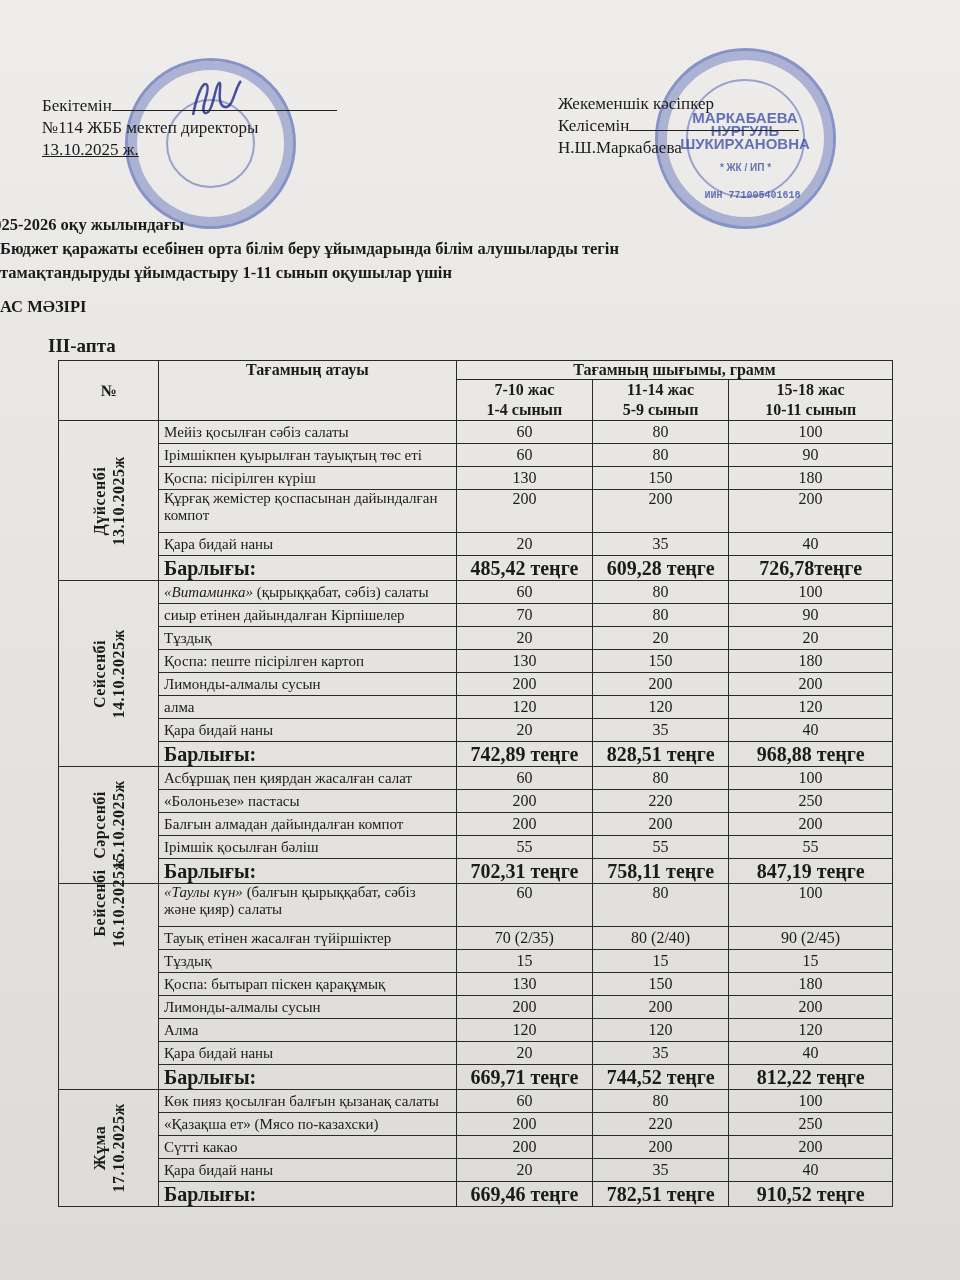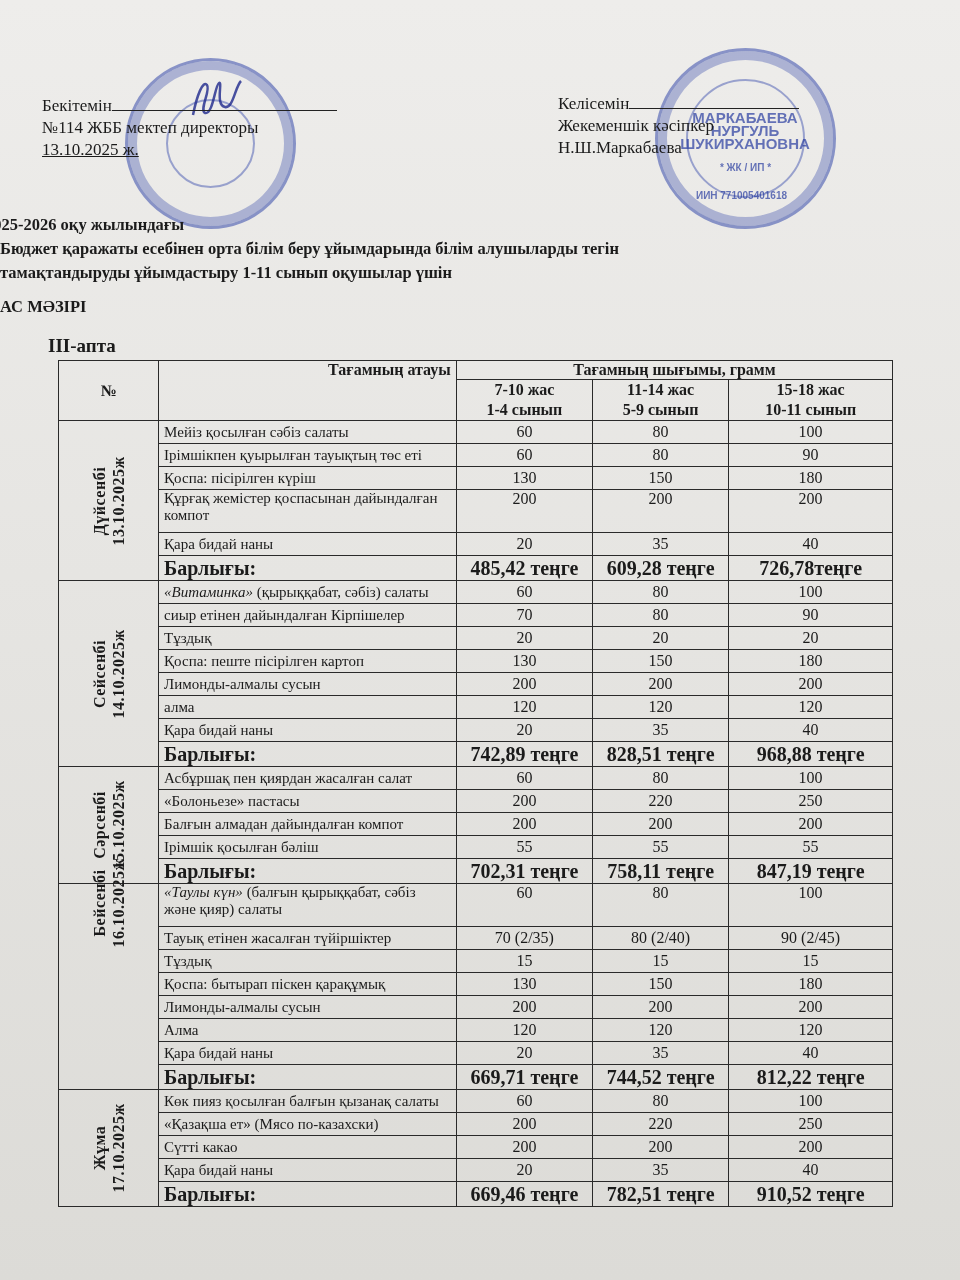"Келісемін" div { order: before "Жекеменшік кәсіпкер" -> after "Жекеменшік кәсіпкер" }
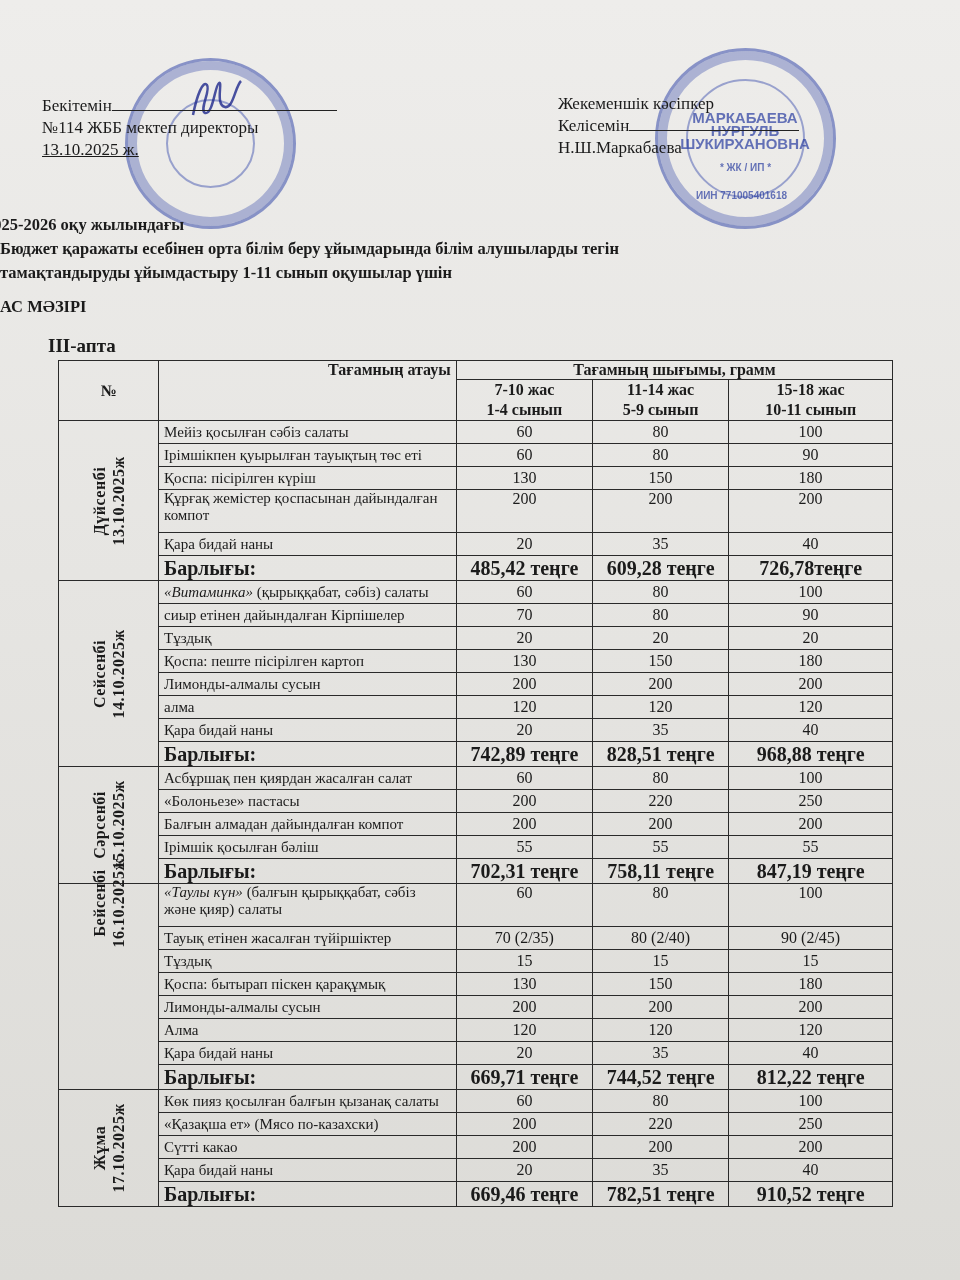"ИИН 771005401618" .stamp-right .stamp-text.iin { font-family: none -> Liberation Mono, monospace; left: 16px -> 27px }
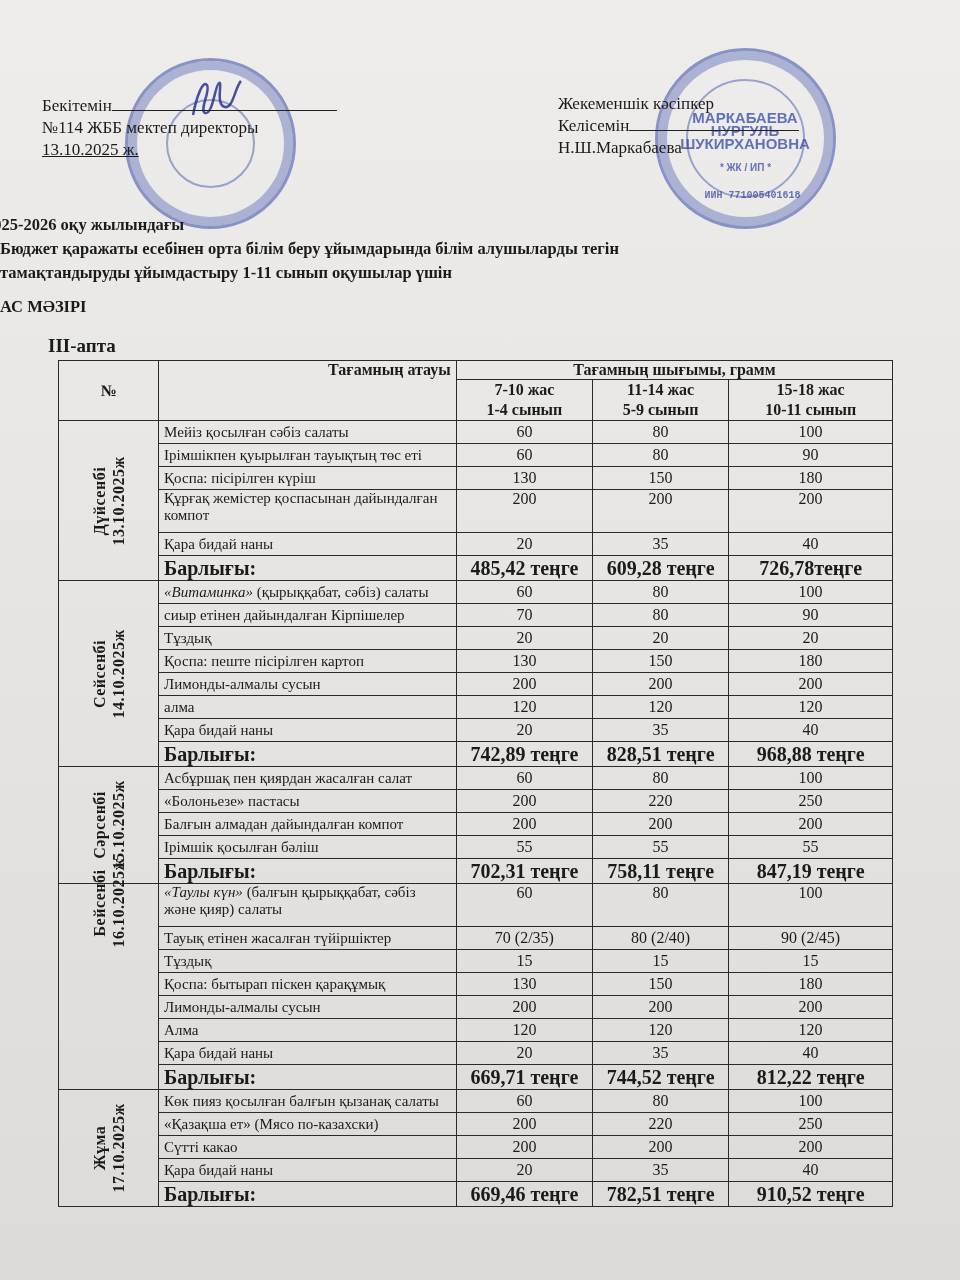"Тағамның атауы" th.hdr-name { text-align: right -> center }
